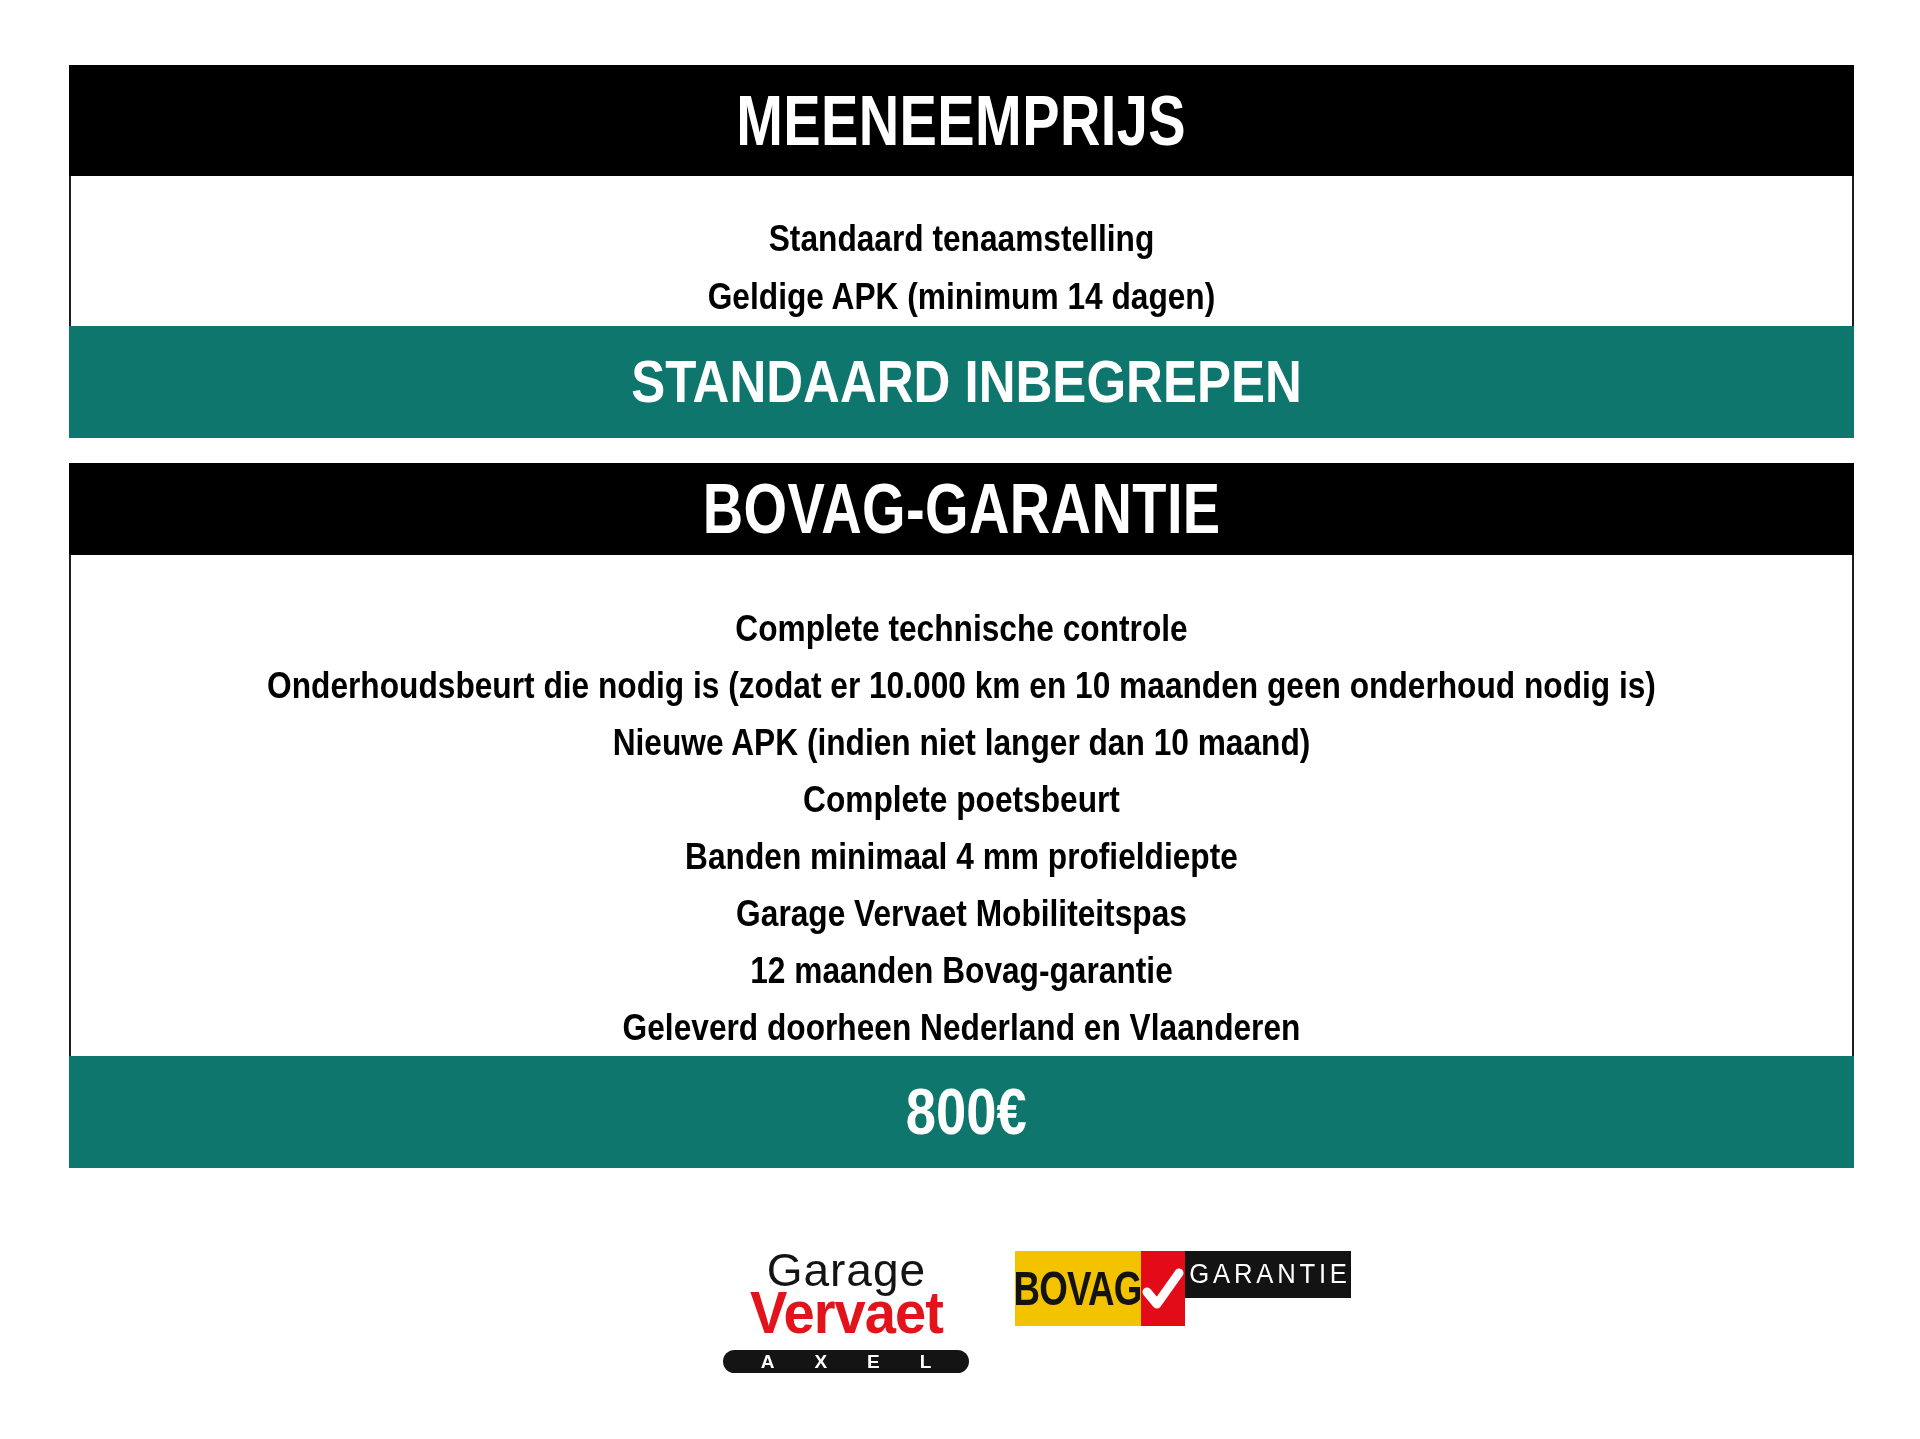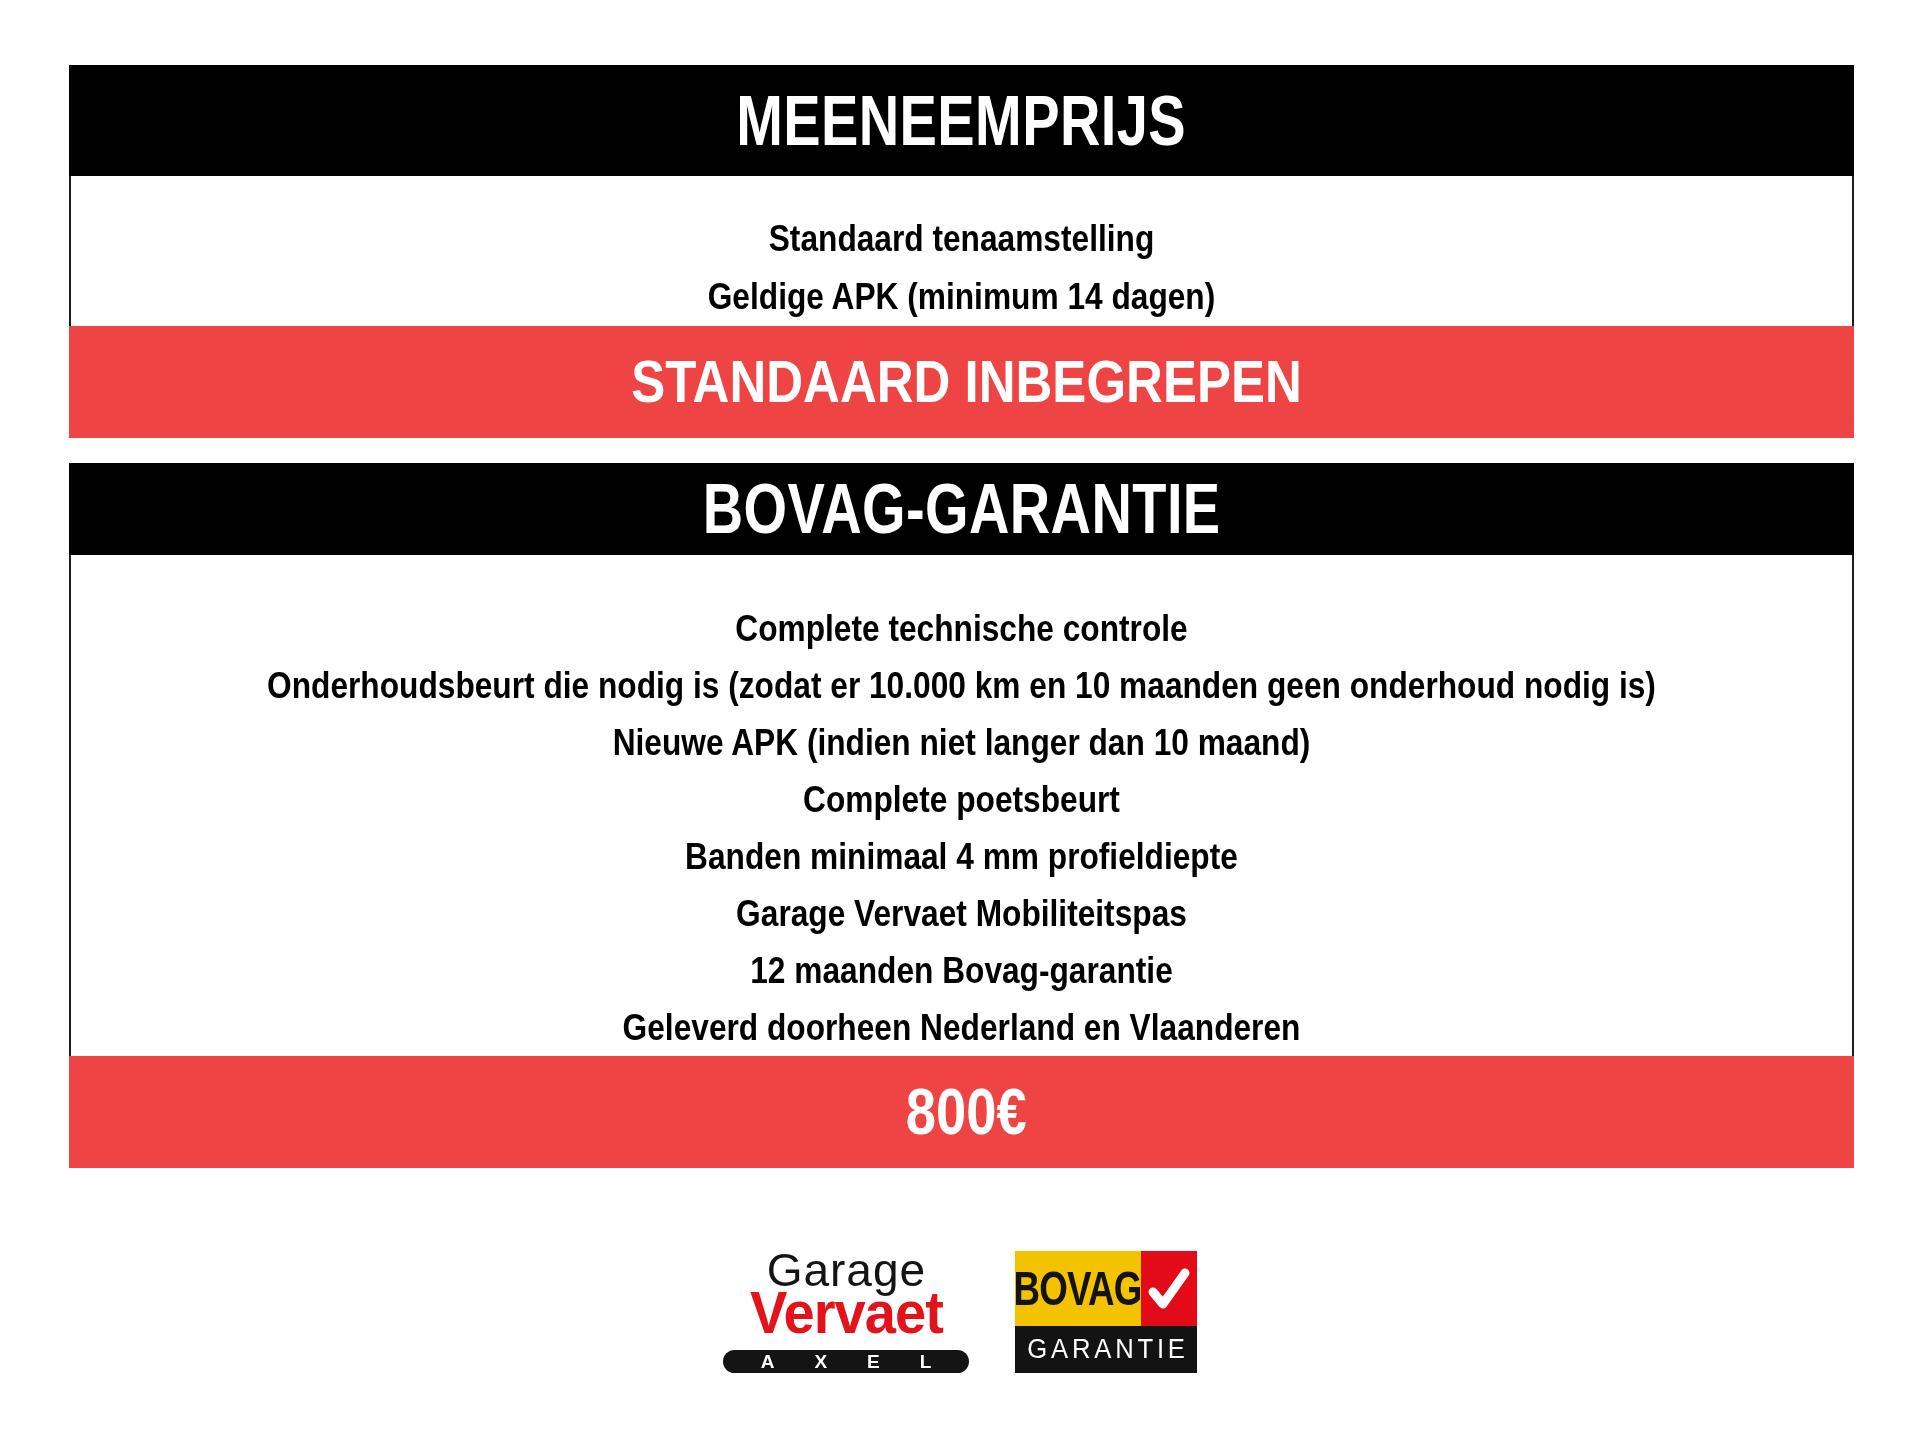"STANDAARD INBEGREPEN" .red-bar { background: #ef4444 -> #0f766e }
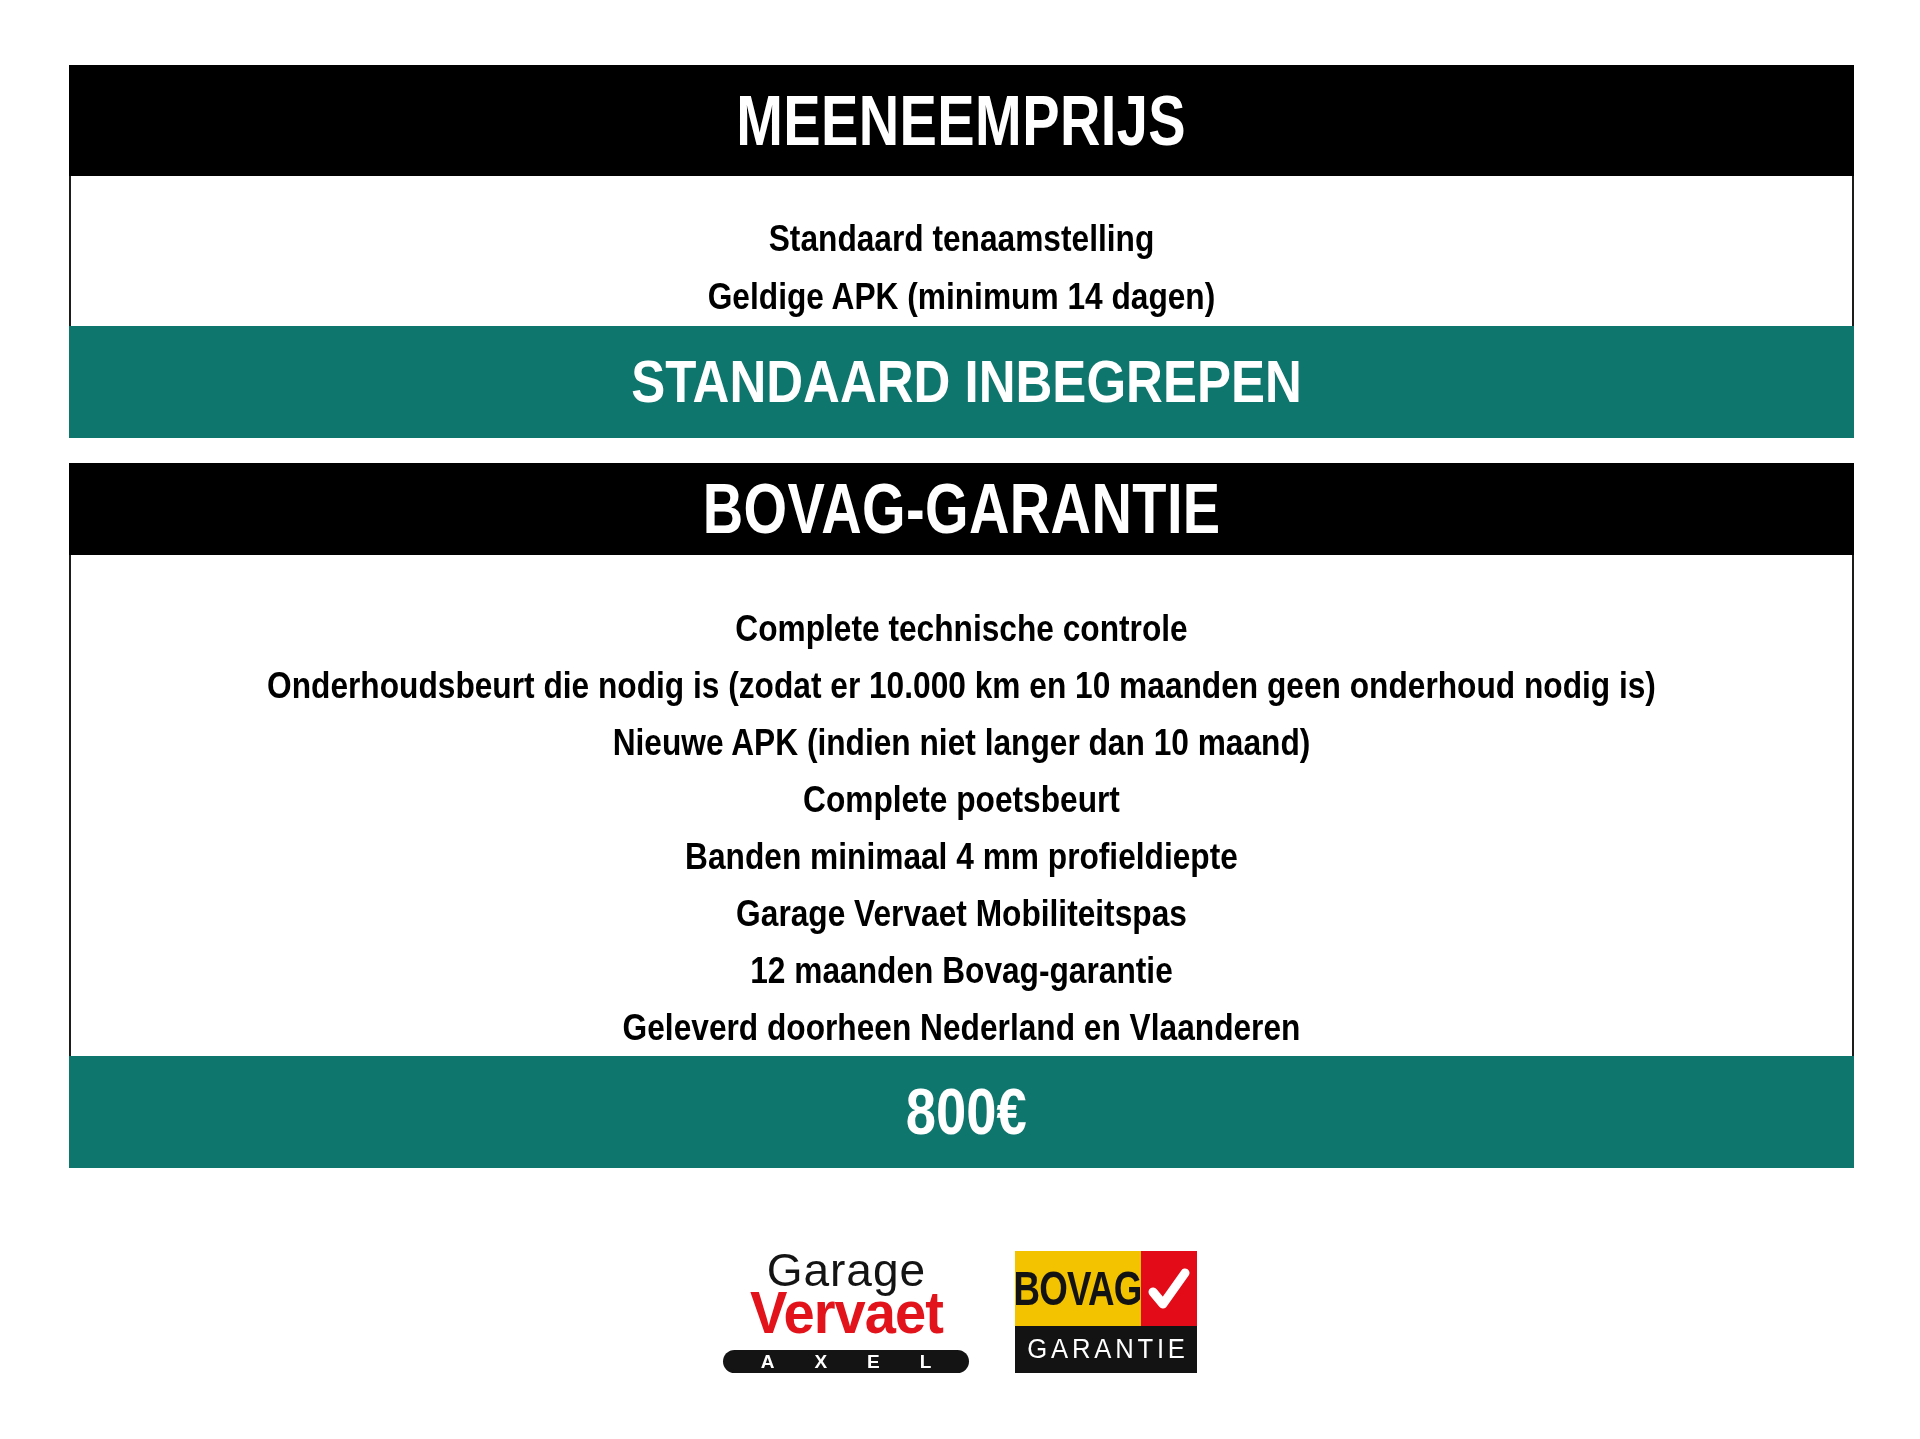"BOVAG" .bovag-logo { flex-direction: column -> none }
